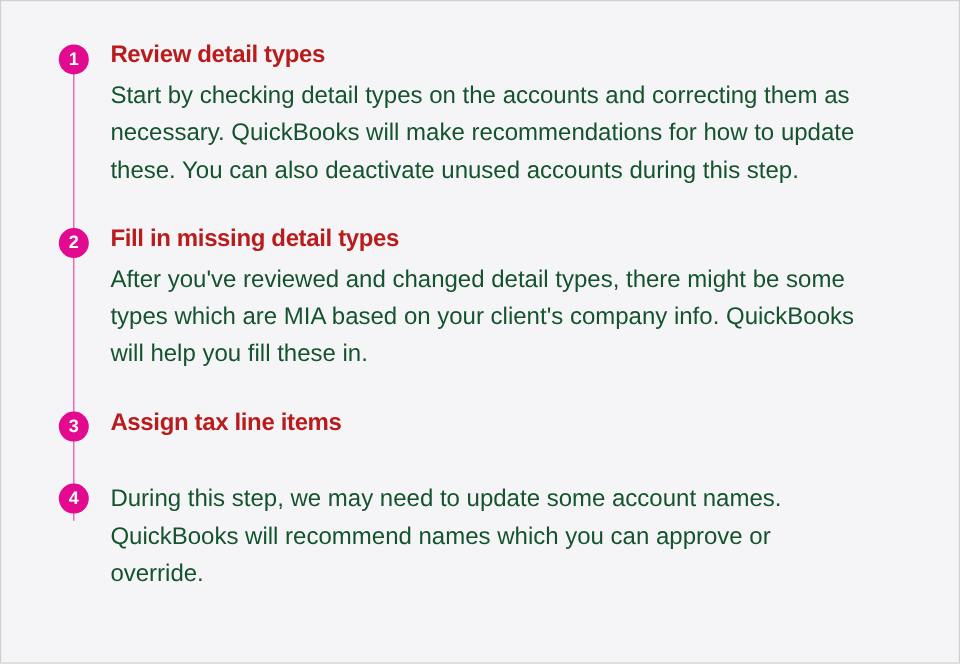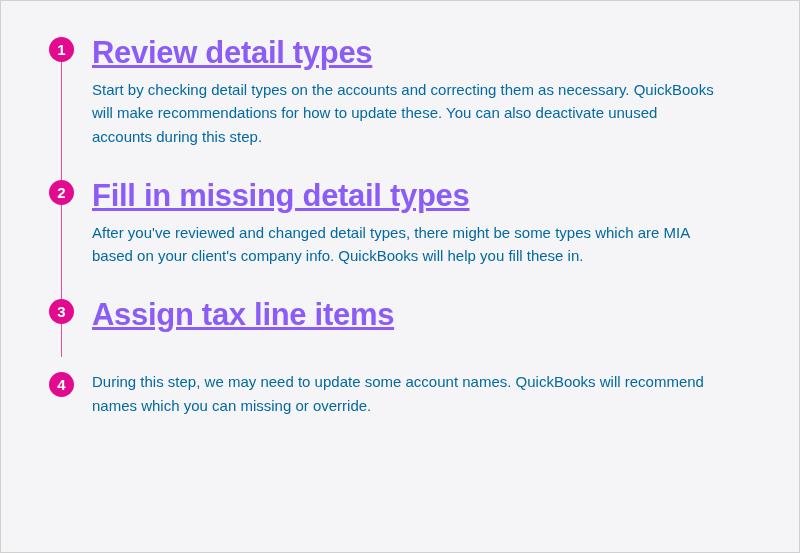"Review detail types" .title { color: #8b5cf6 -> #b91c1c; font-size: 31px -> 20px; text-decoration: underline -> none }
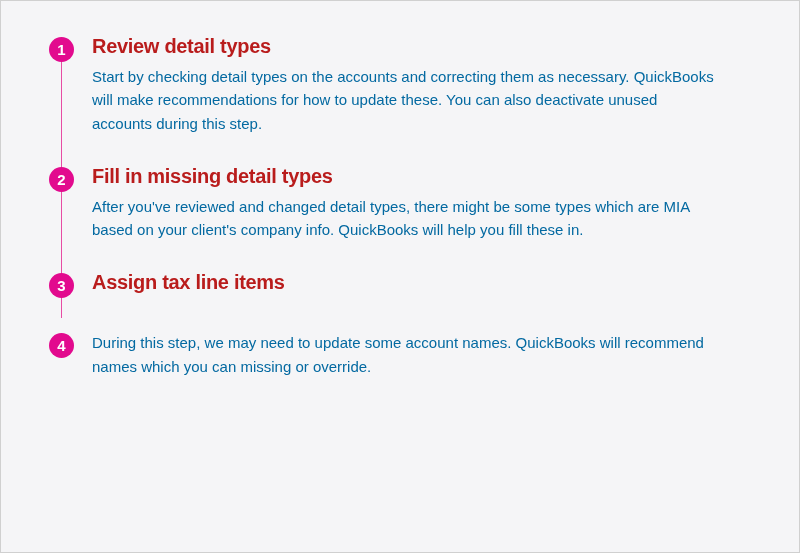"Start by checking detail types" .desc { color: #0369a1 -> #14532d; font-size: 15px -> 20px }
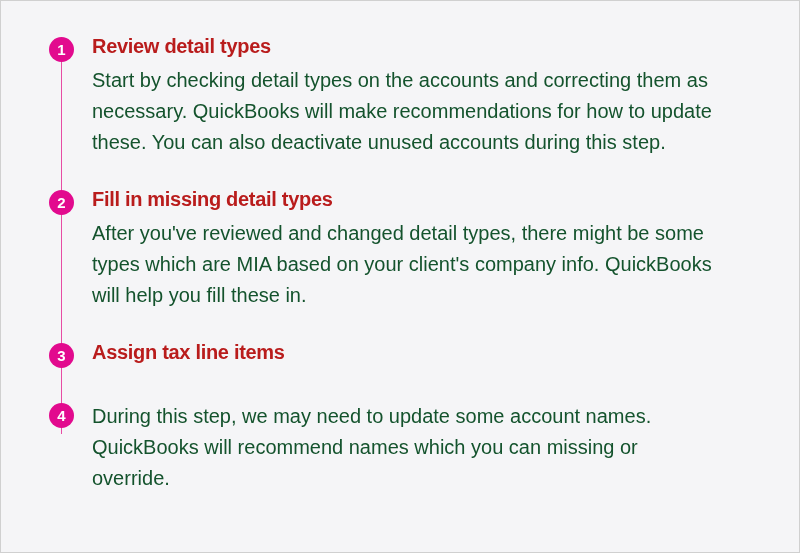"During this step, we may" div.desc { text: missing -> approve }
